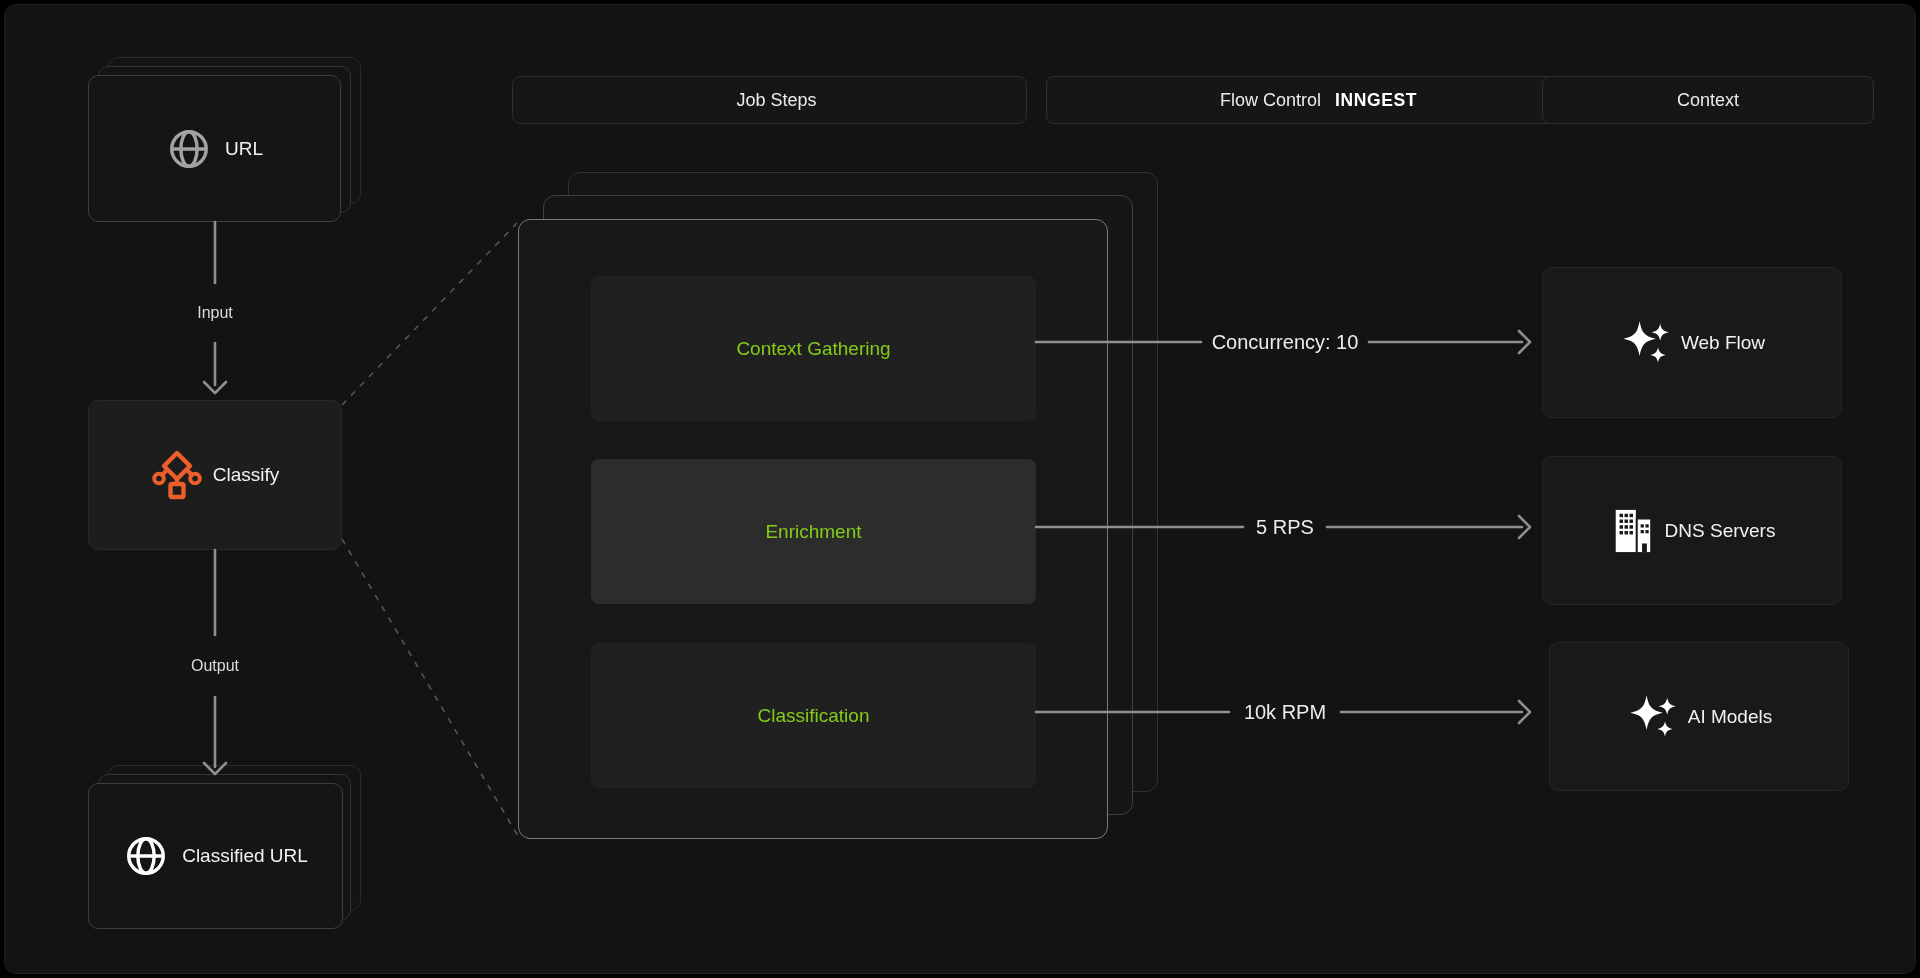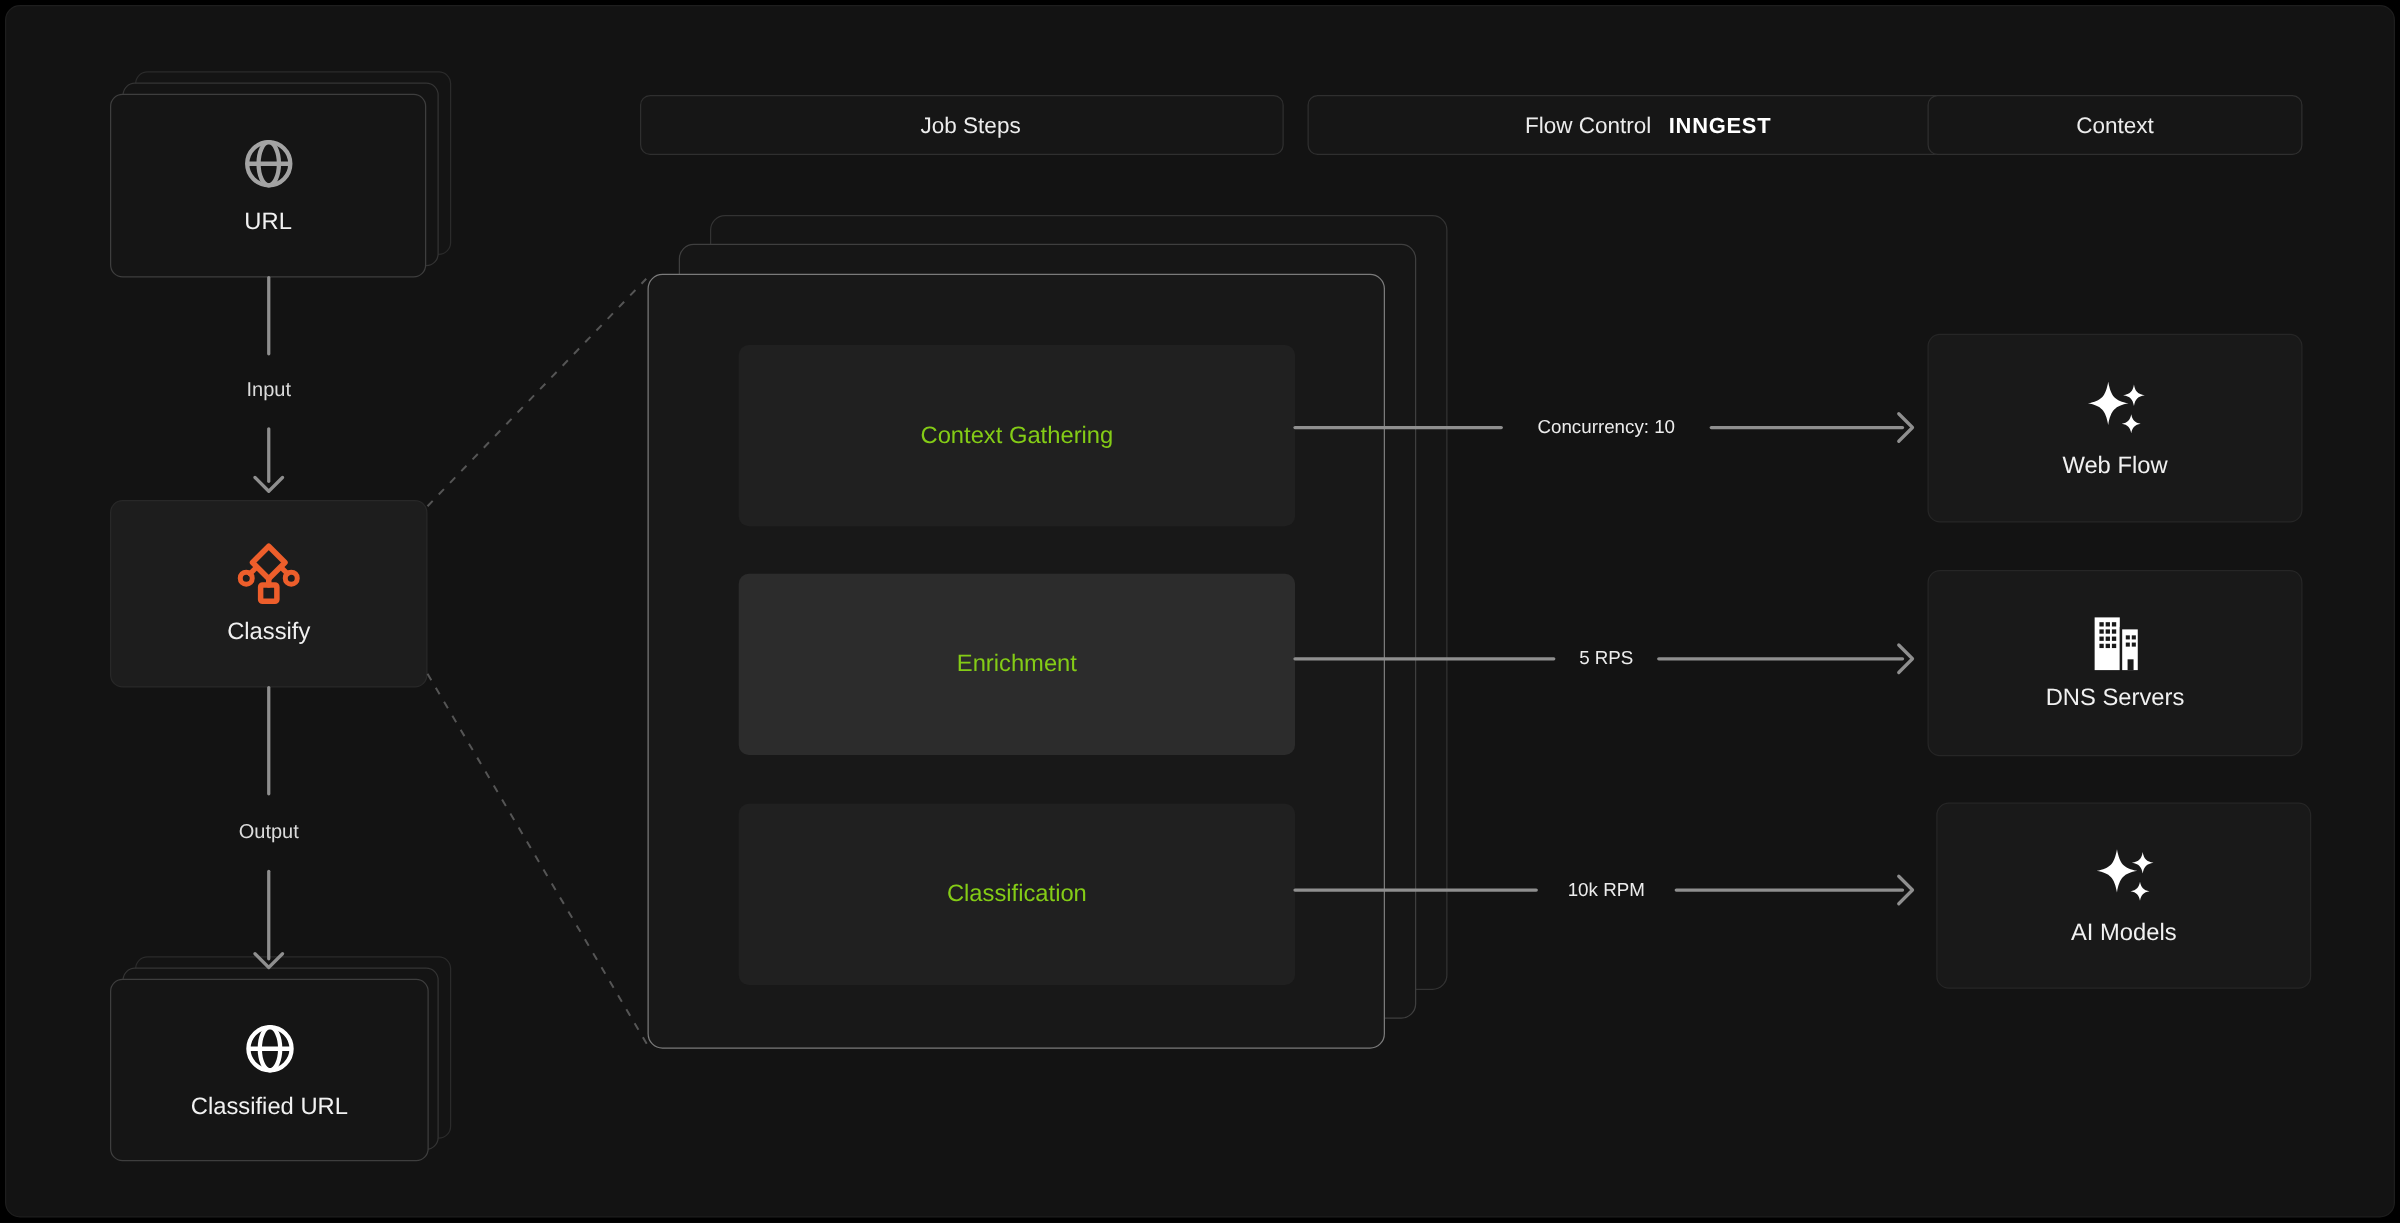"Context" div.hdr { width: 300px -> 332px }
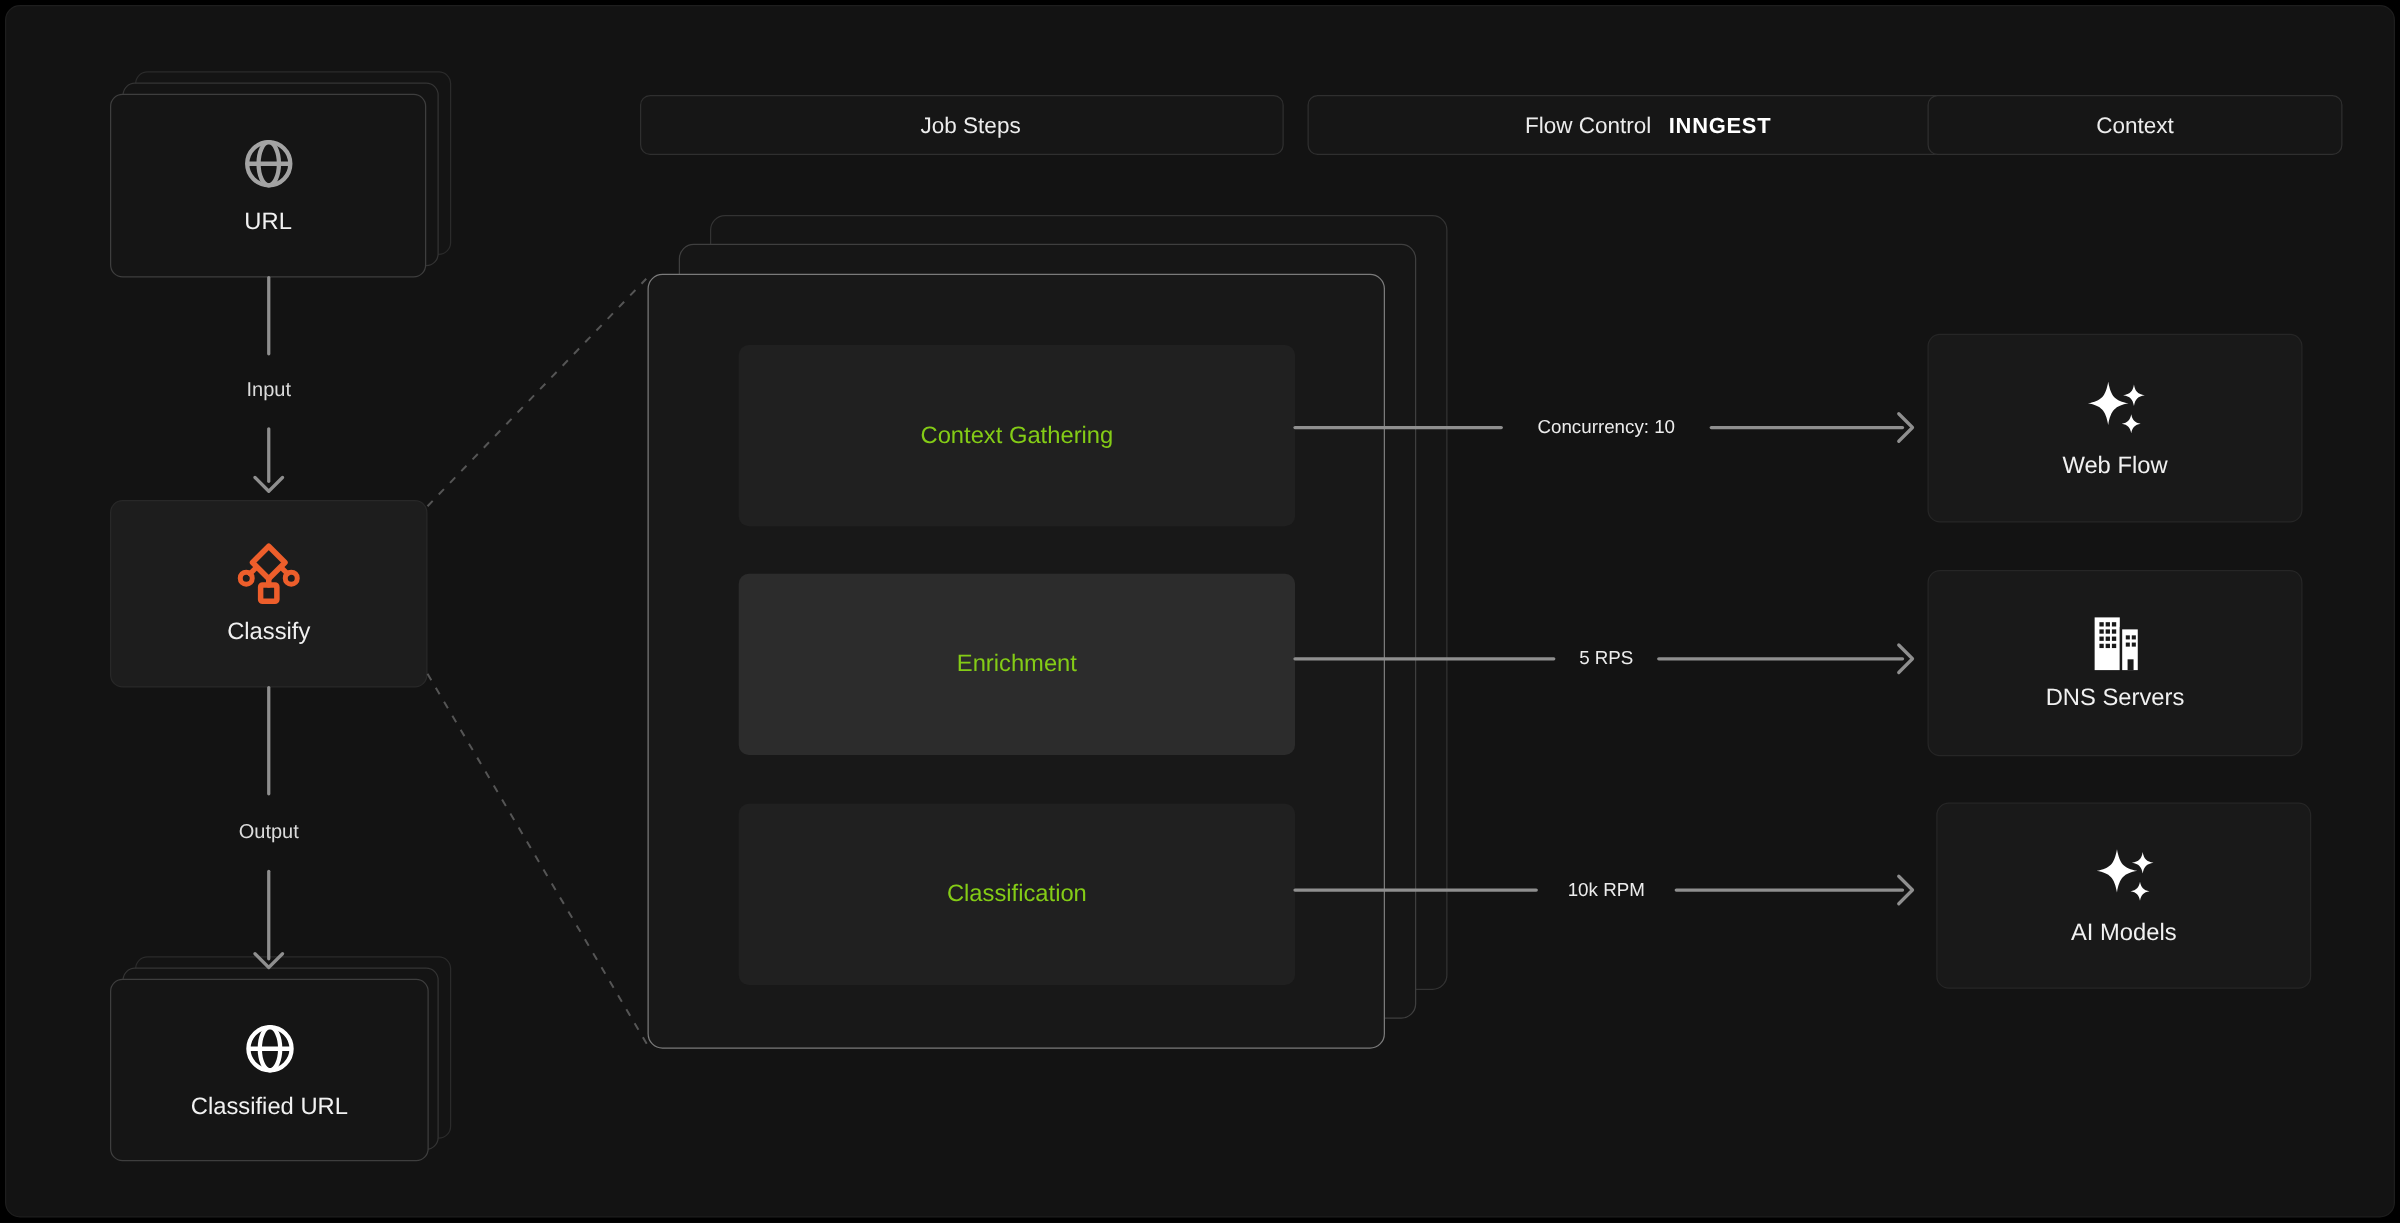"URL" .card { flex-direction: column -> none }
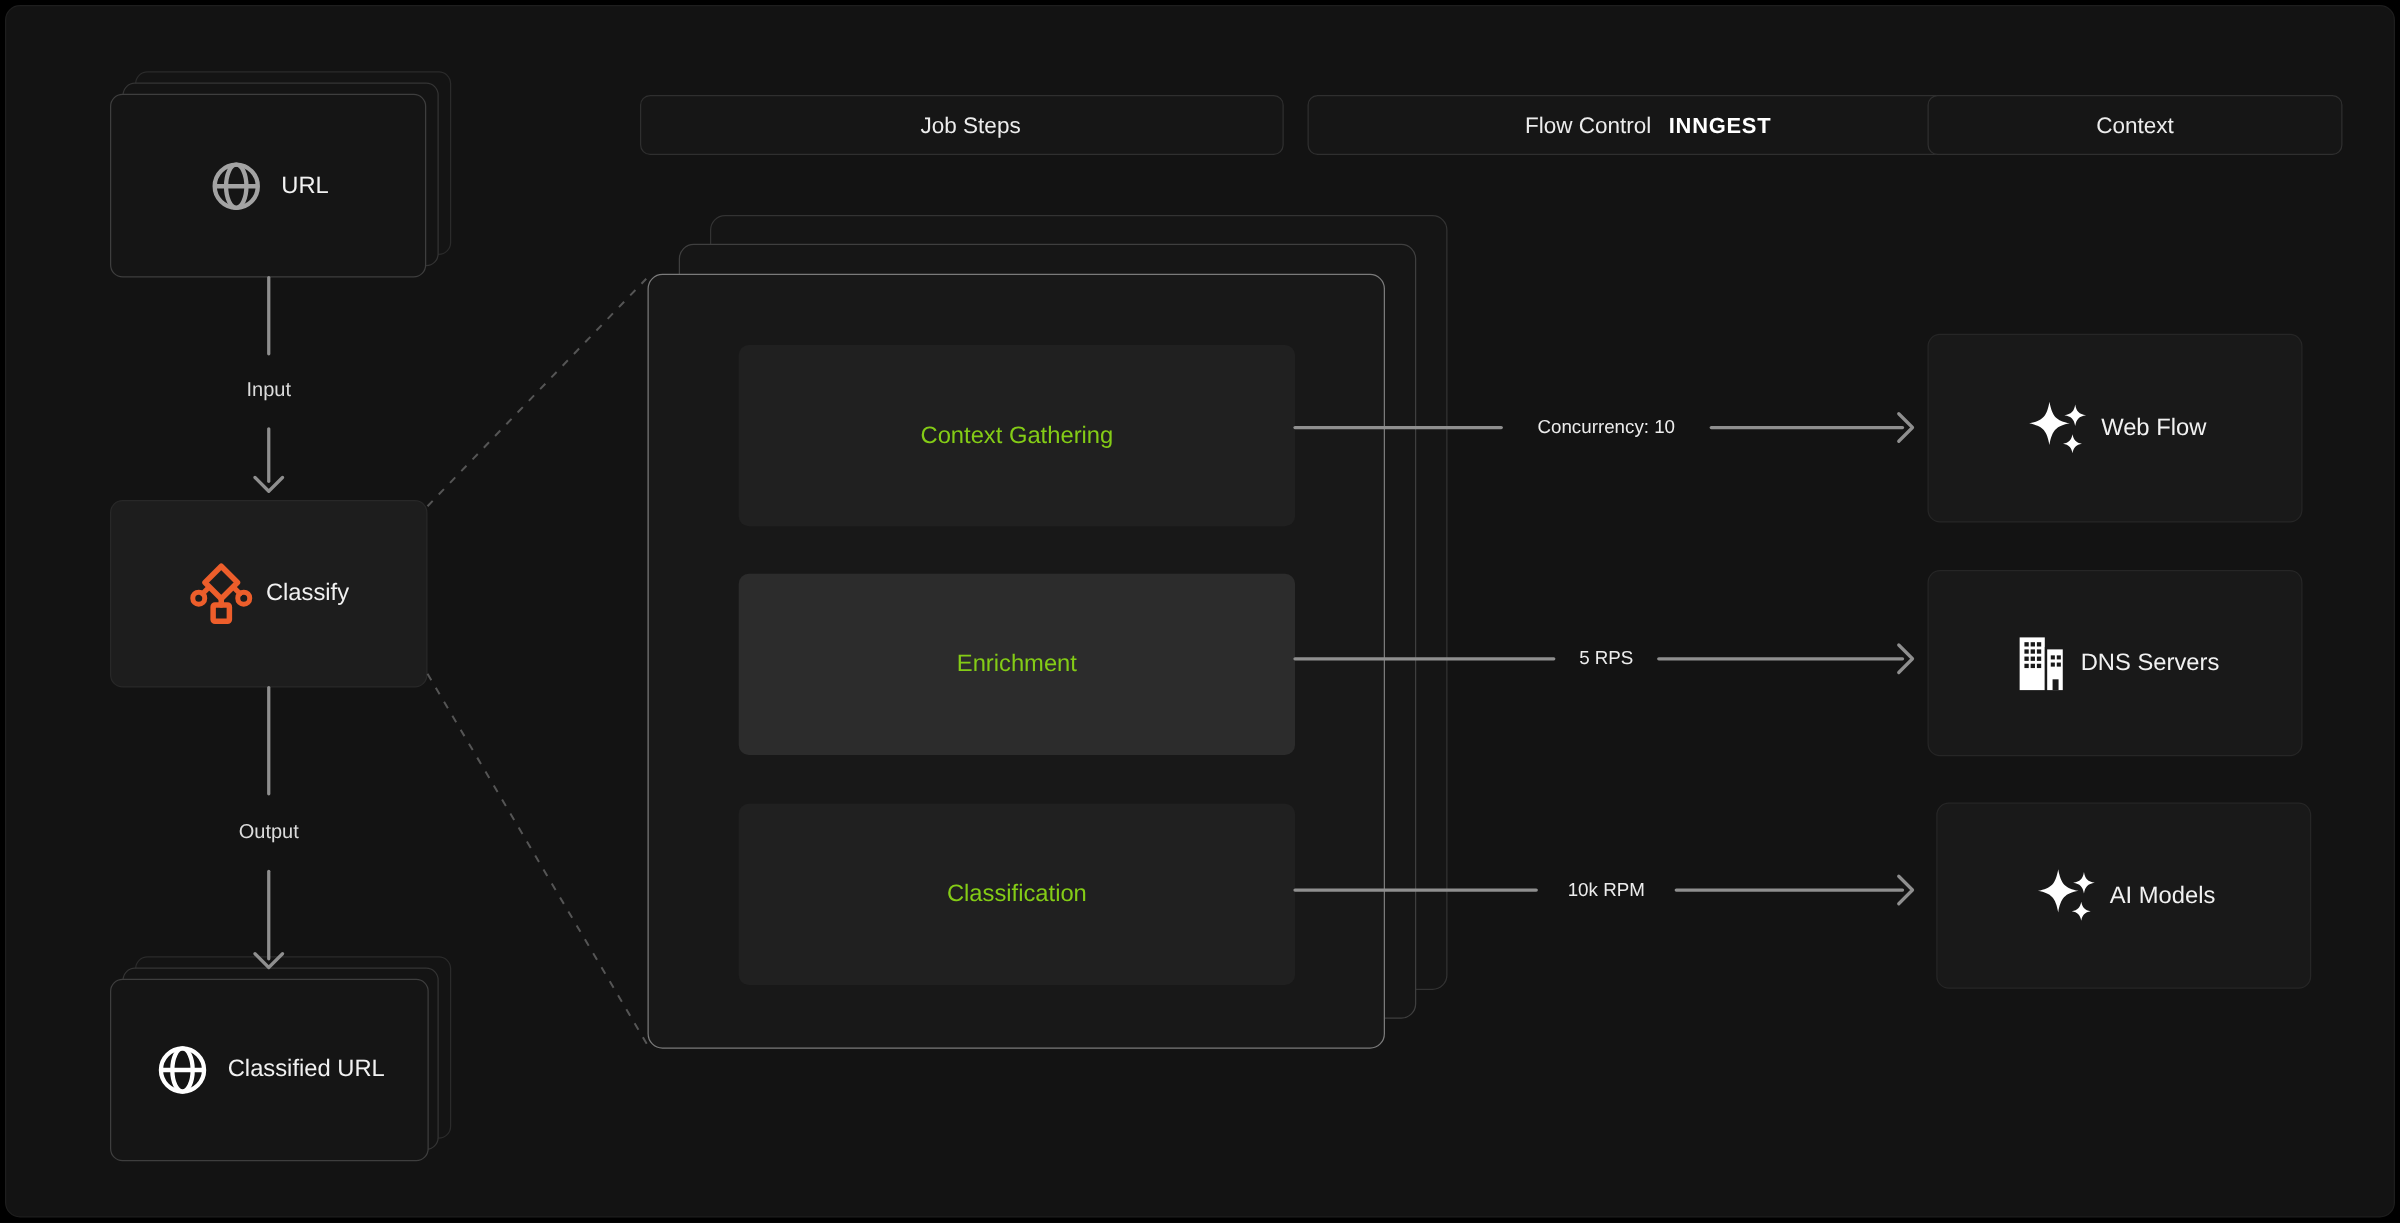"Concurrency: 10" .conn-label { font-size: 15px -> 20px }
